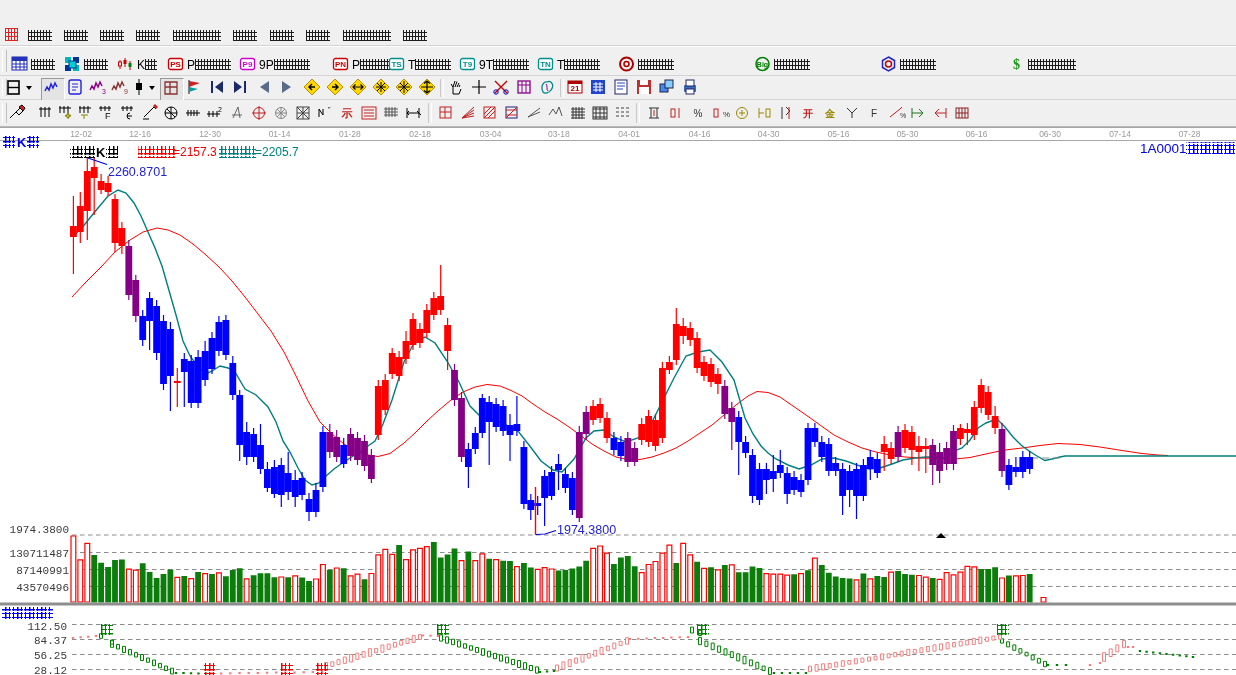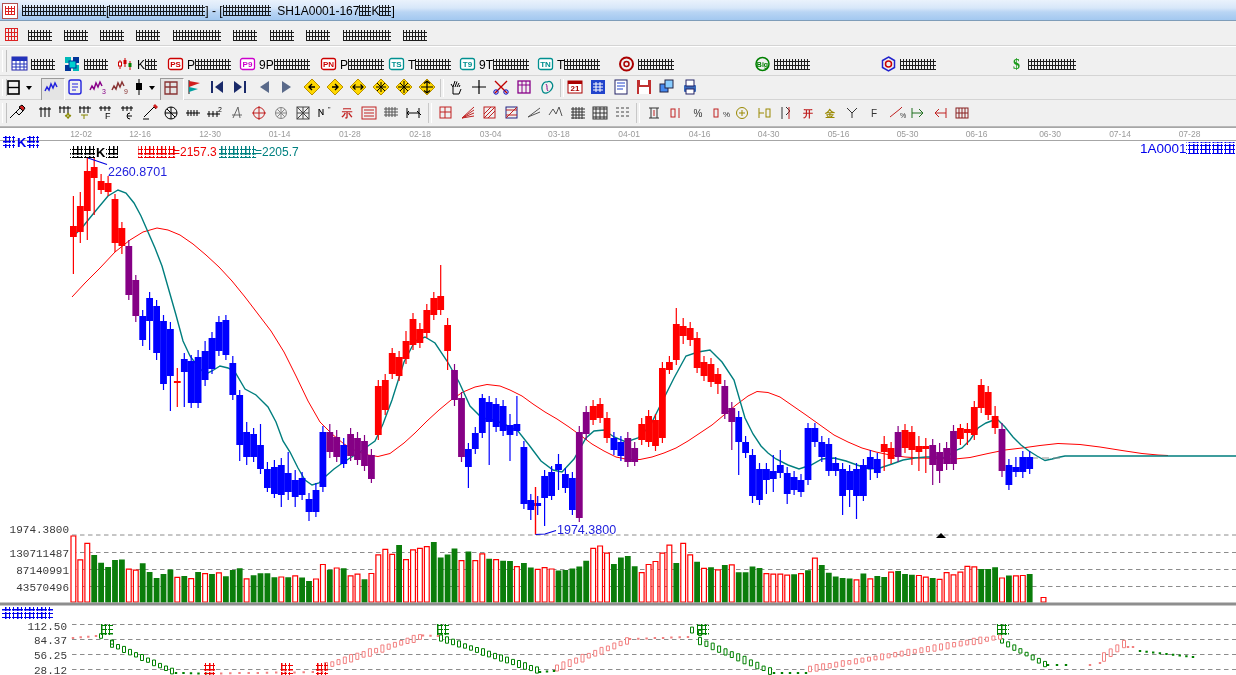"[ ] - [ SH1A0001-167" div { html: <div> <b> <i></i> </b> <span><i></i>[<i></i>] - [<i></i>&nbsp;&nbsp;SH1A0001-167<i></i>K<i></i>]</span> </div> -> none }
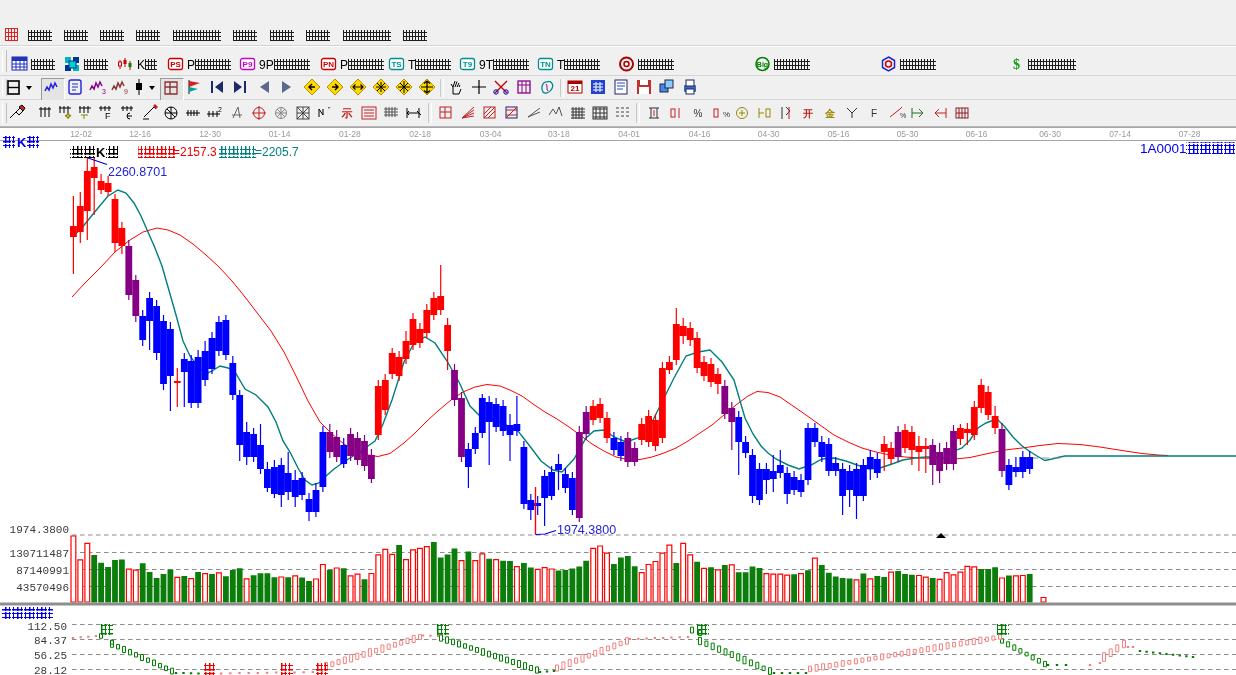"PN" span.t1 { left: 320px -> 332px }
